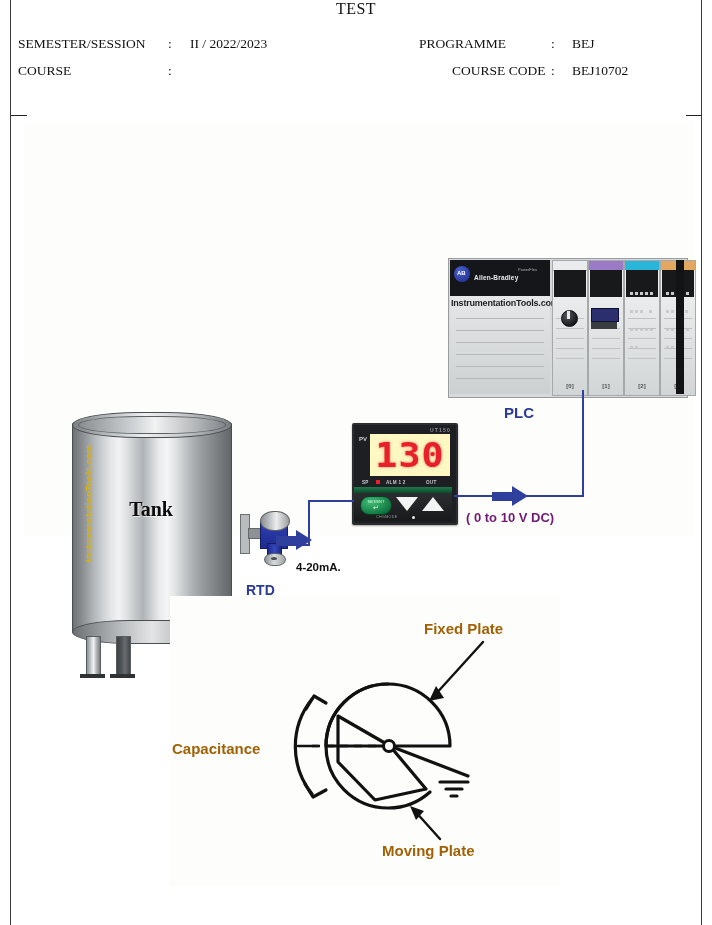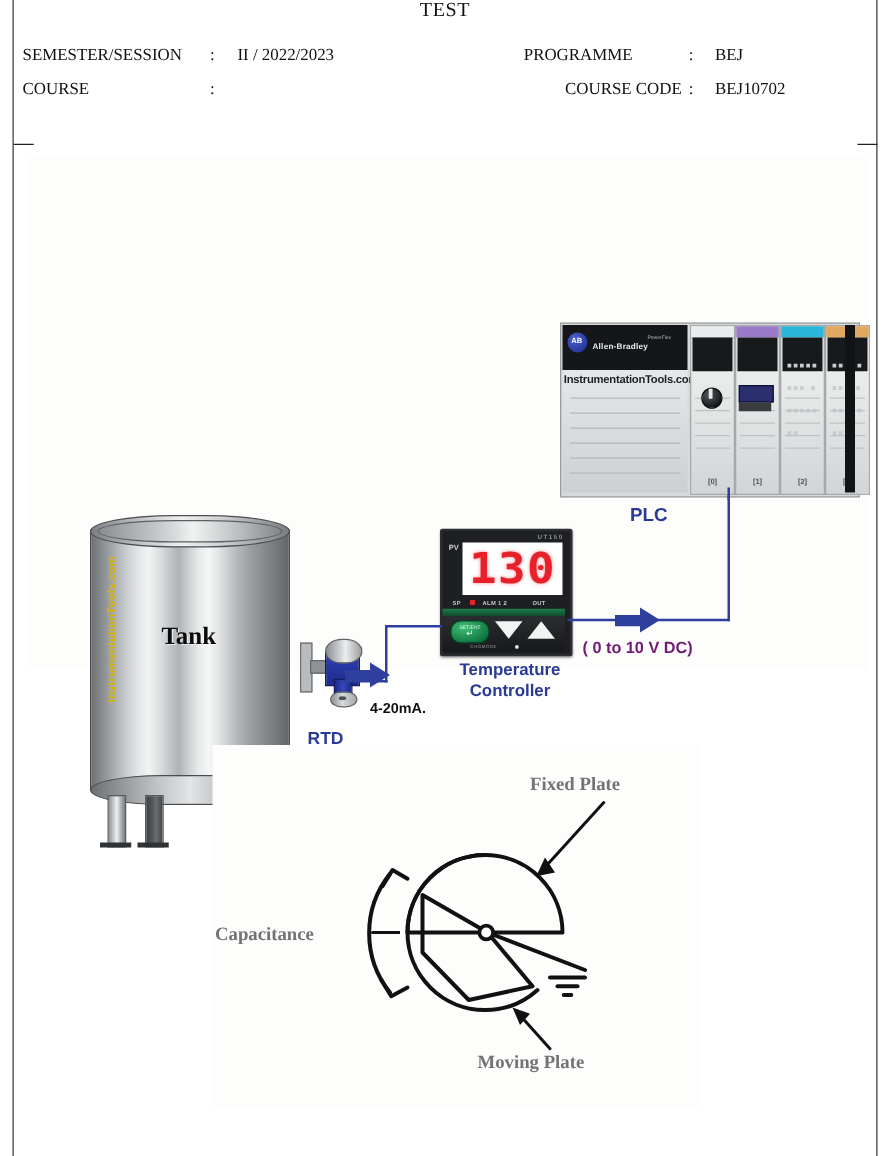"130" .tc-screen { background: #ffffff -> #fef9c3 }
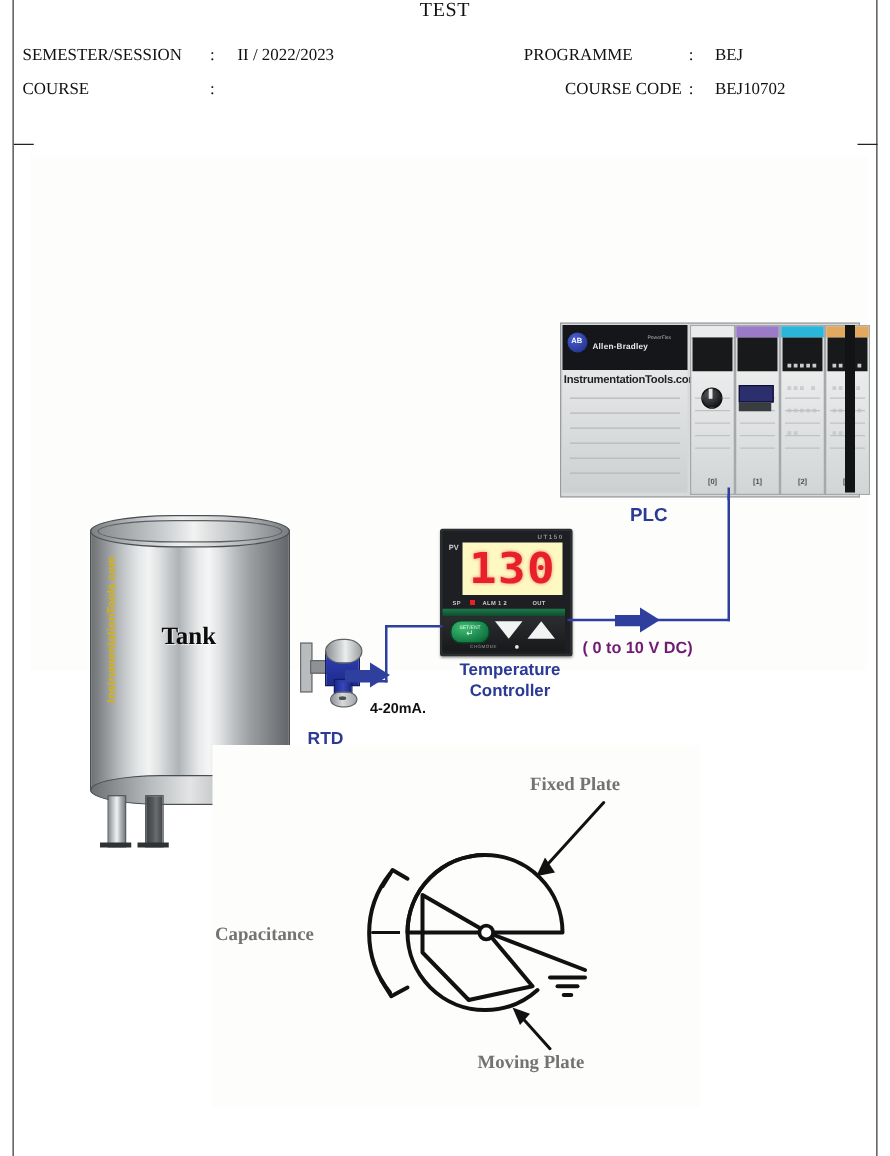"Temperature" div.lbl-tc { html: <div> <span>Temperature</span><br> <span>Controller</span> </div> -> none }
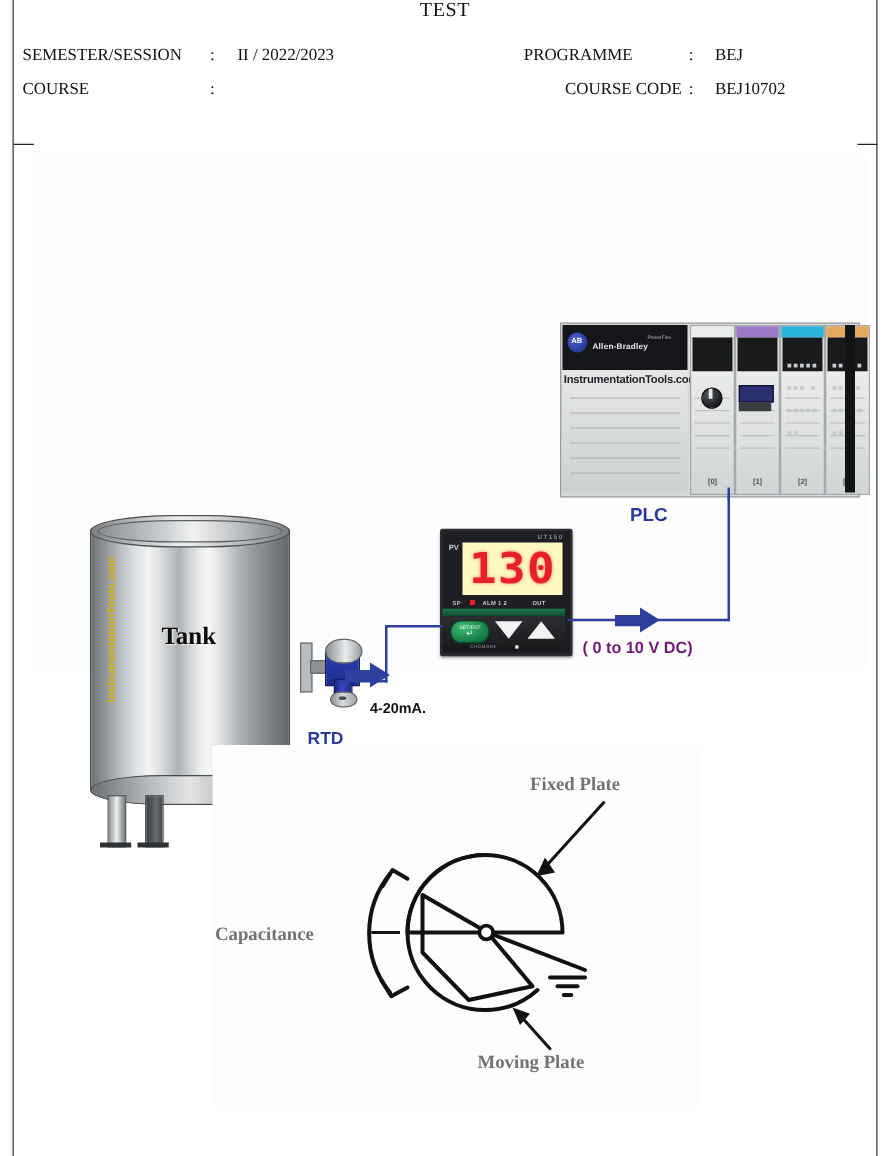"Fixed Plate" .cap-lbl { color: #737373 -> #a16207; font-family: Liberation Serif, serif -> Liberation Sans, sans-serif }
